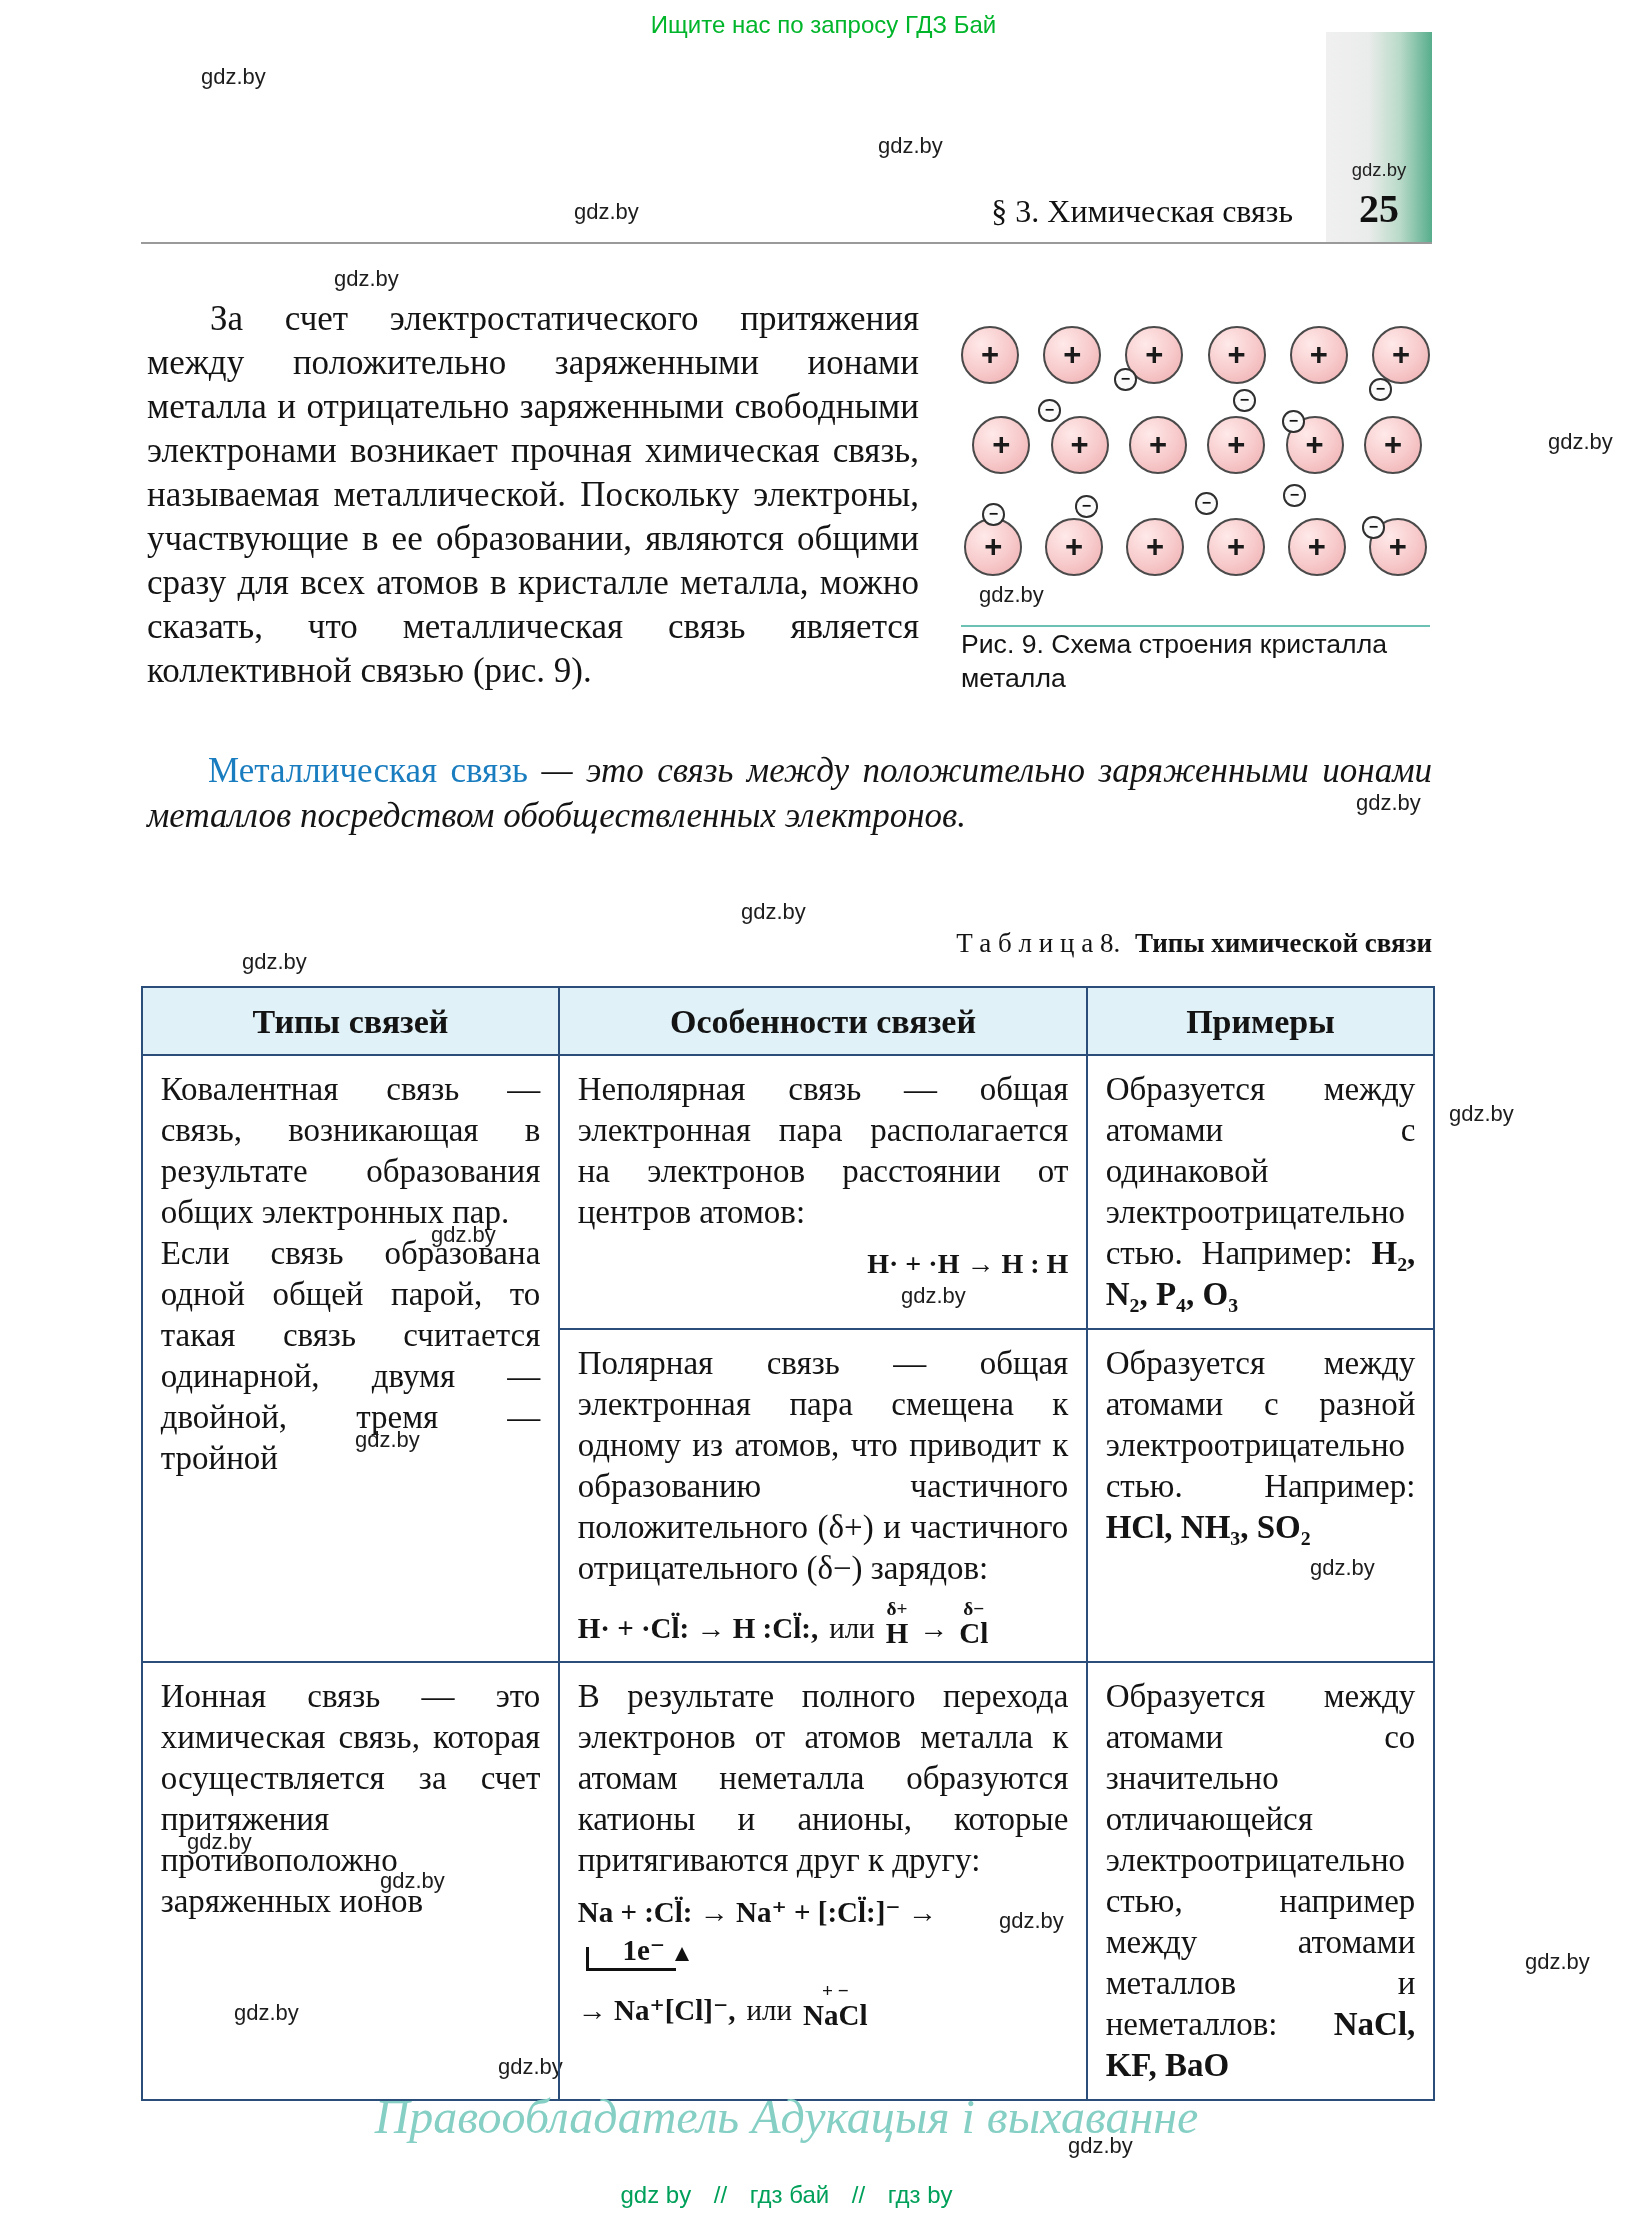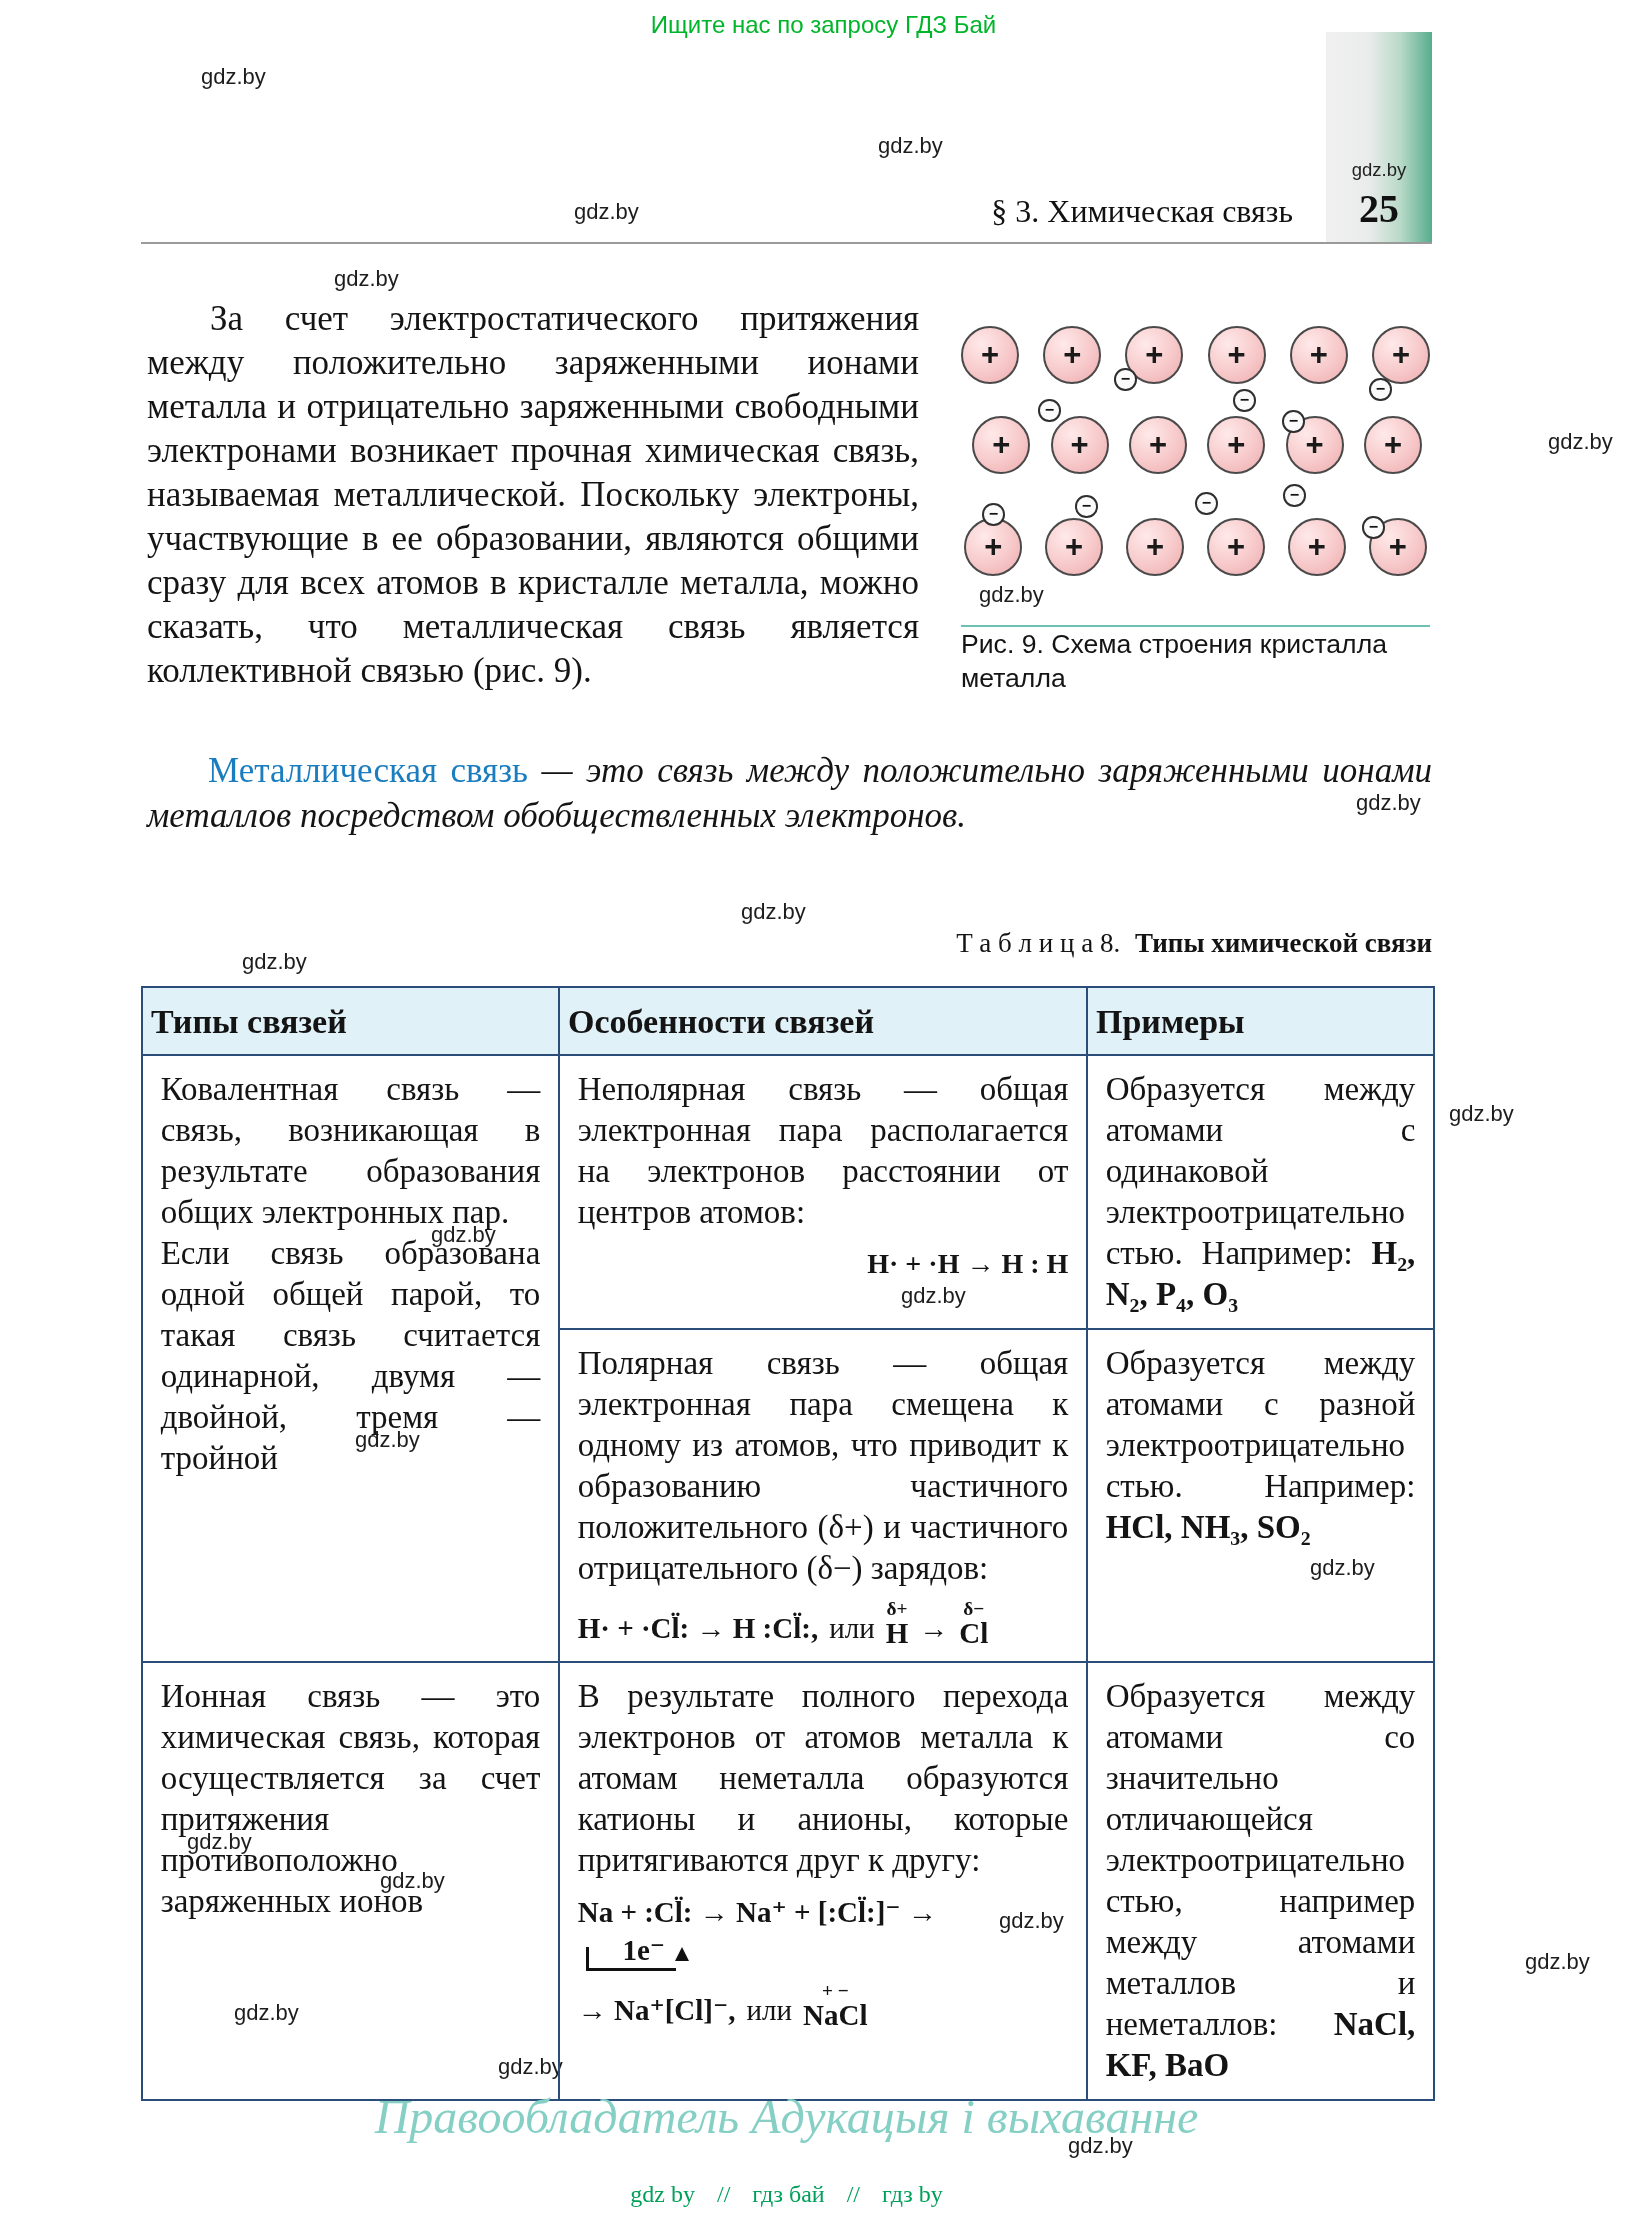"Типы связей" .bond-table th { text-align: left -> center }
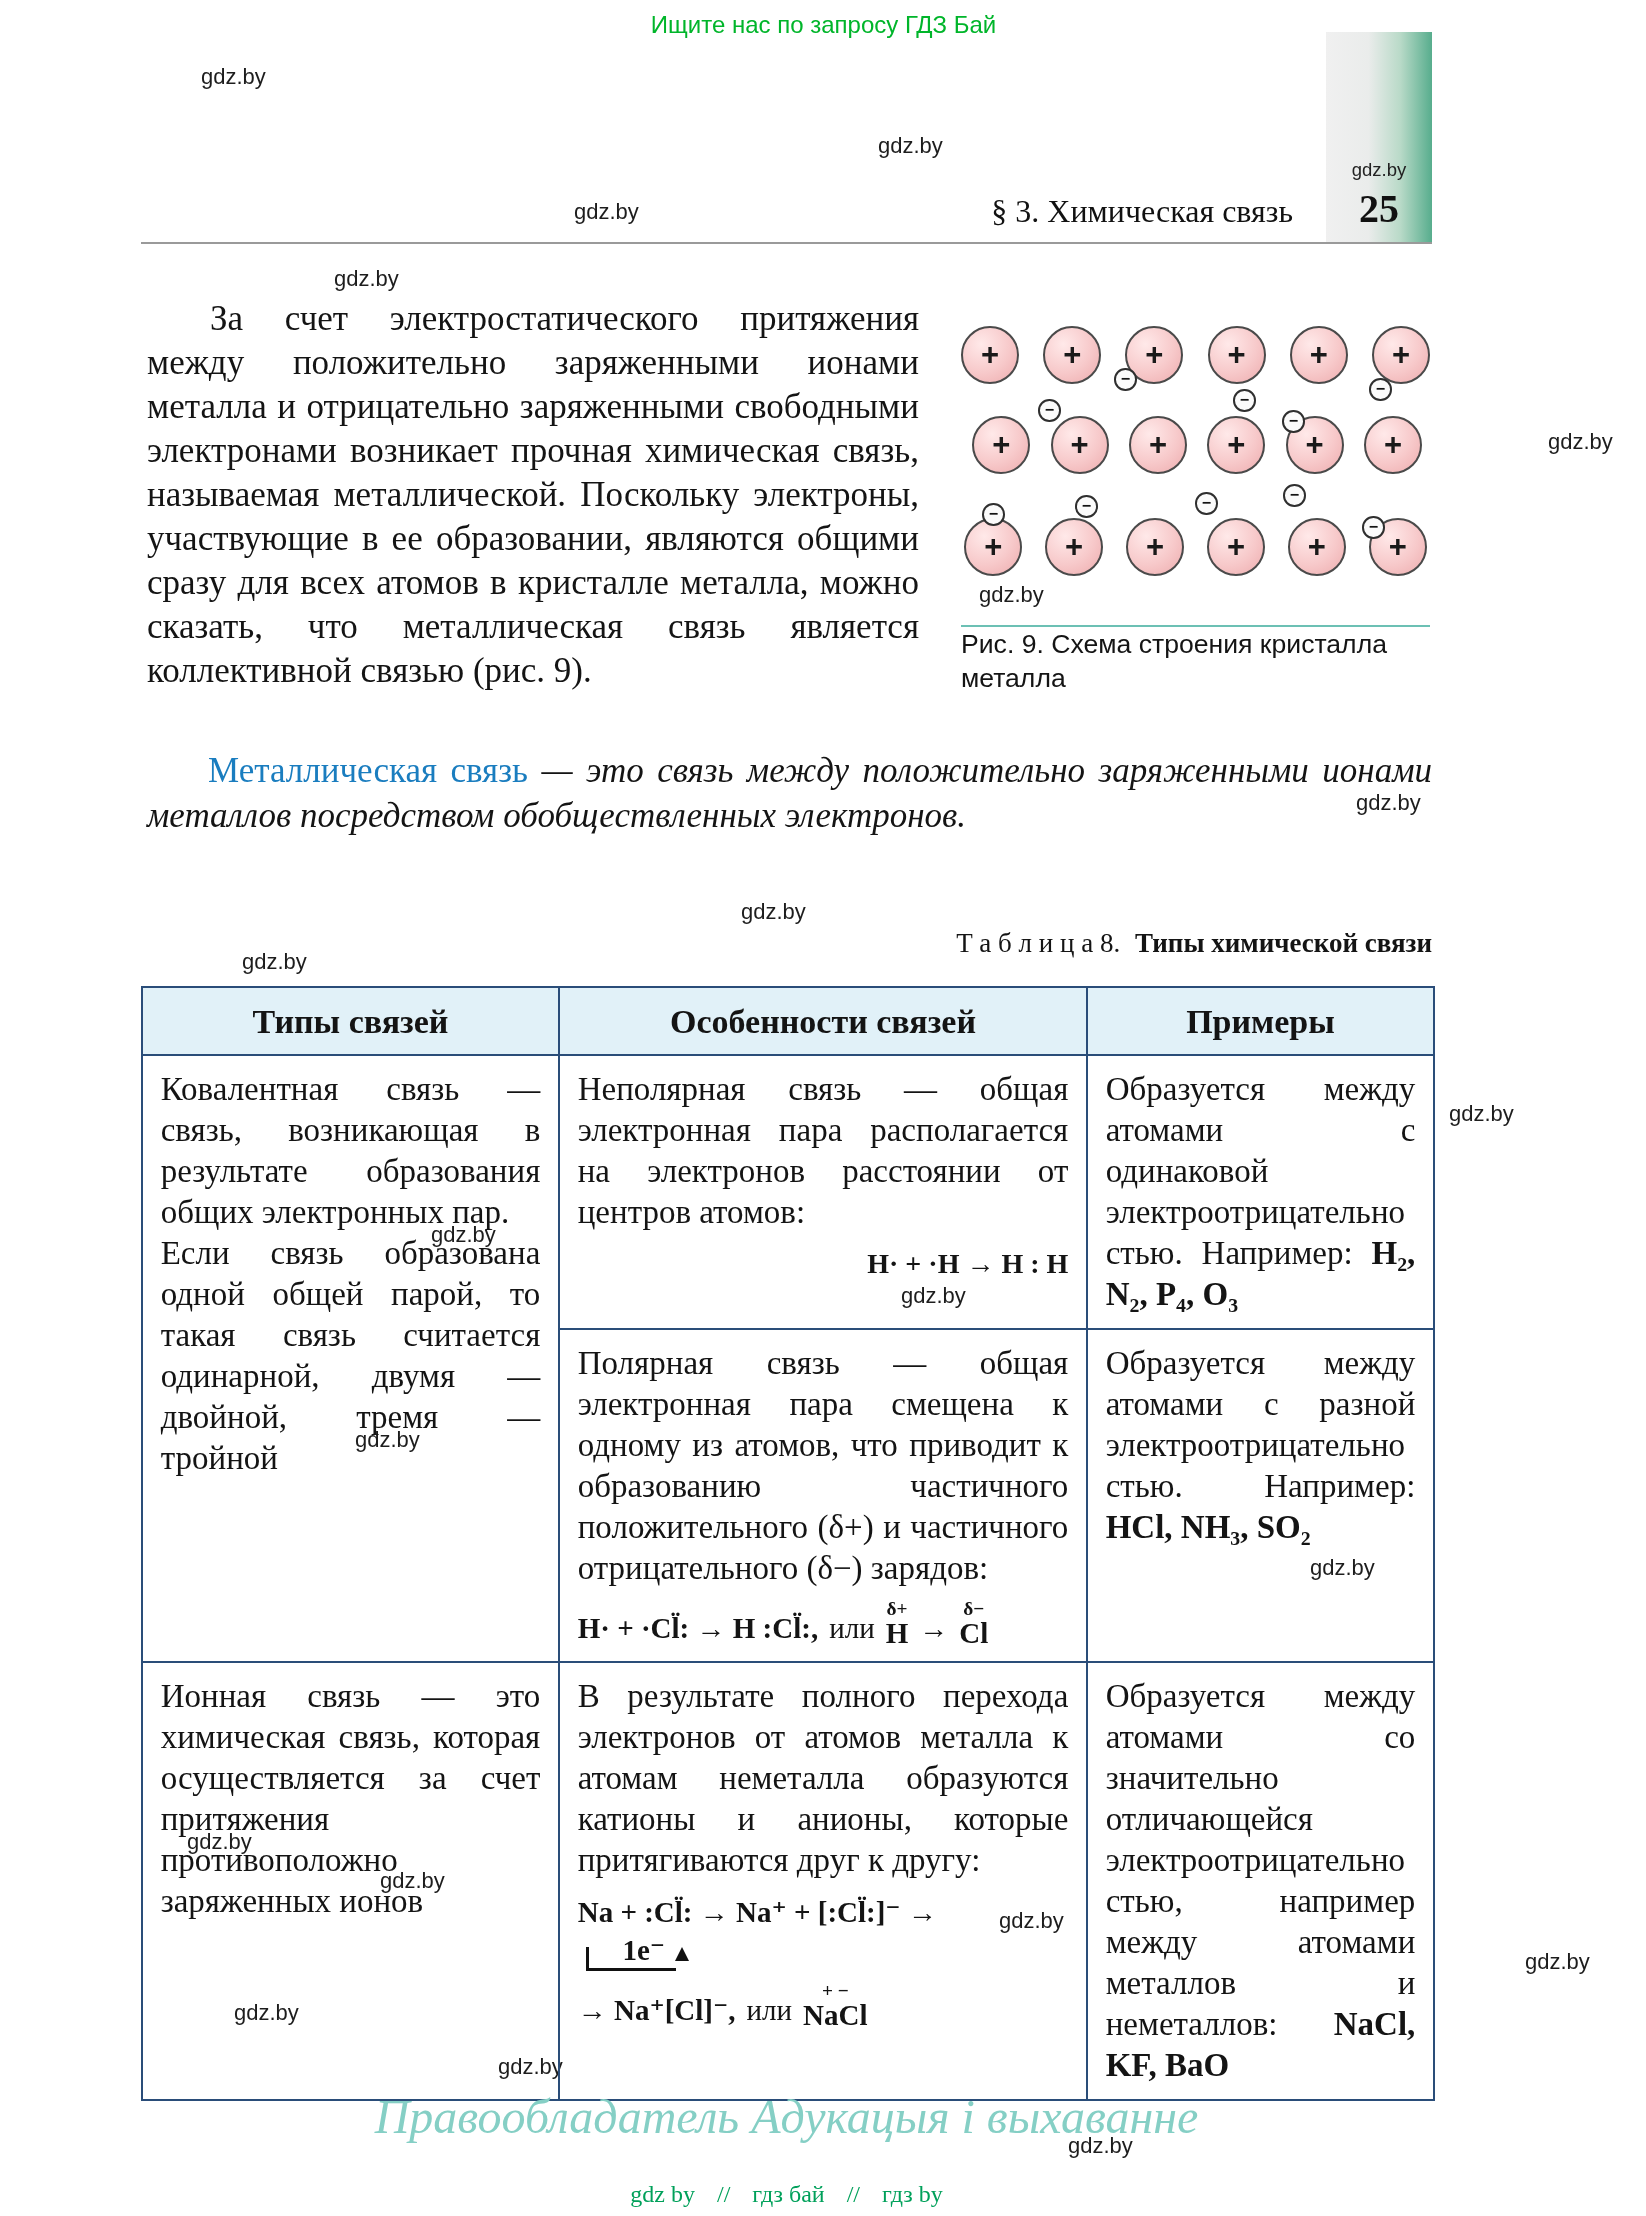"gdz by // гдз бай" .links { font-family: Liberation Serif, serif -> Liberation Sans, sans-serif }
